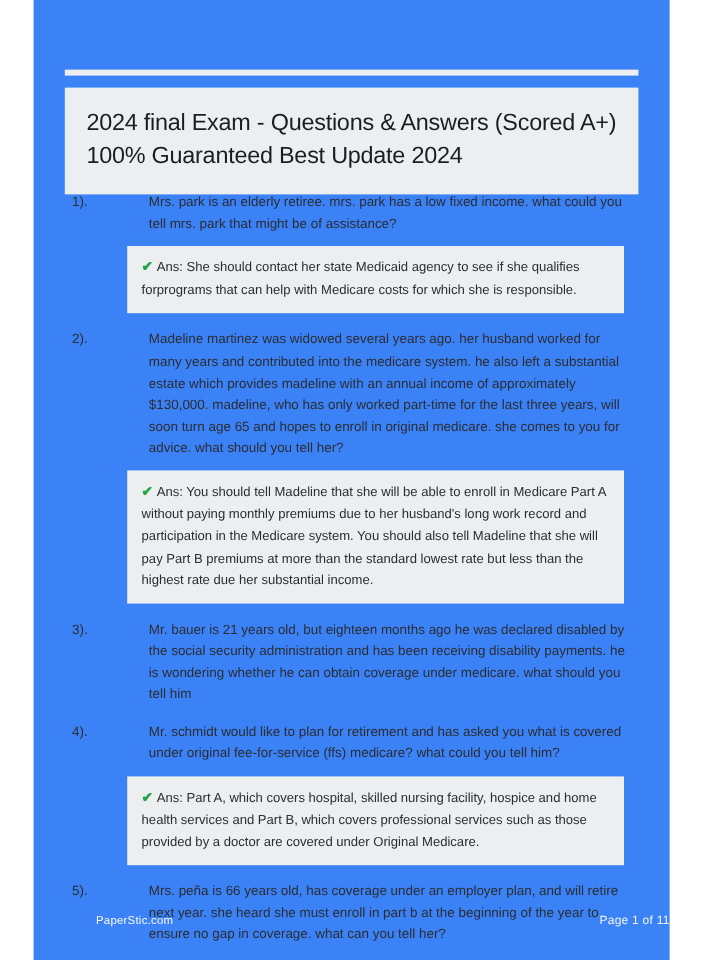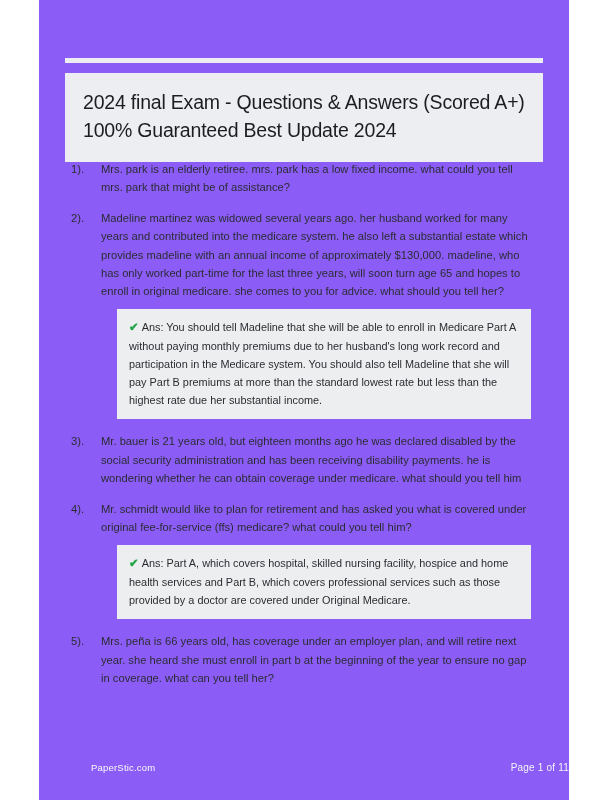"2024 final Exam - Questions" .page { background: #8b5cf6 -> #3b82f6; left: 39px -> 28px }
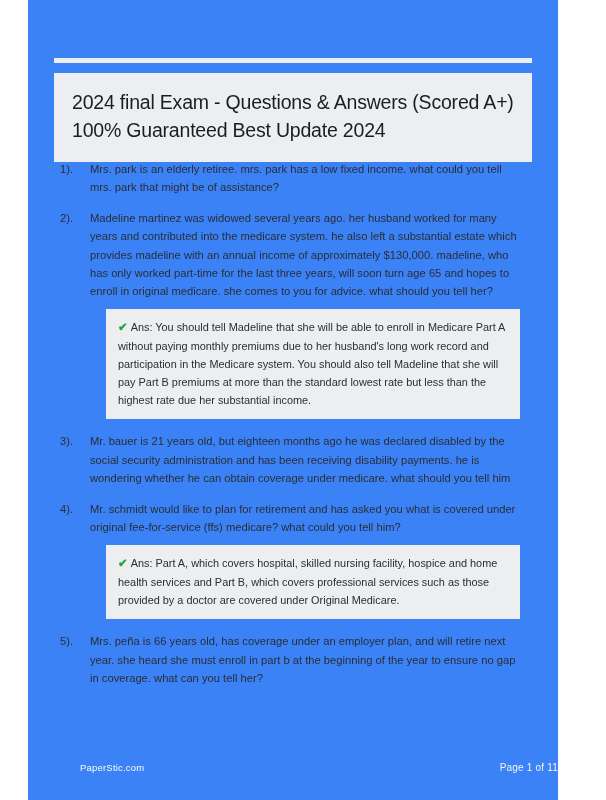"Mrs. park is an elderly" .q-text { margin-left: none -> 34px }
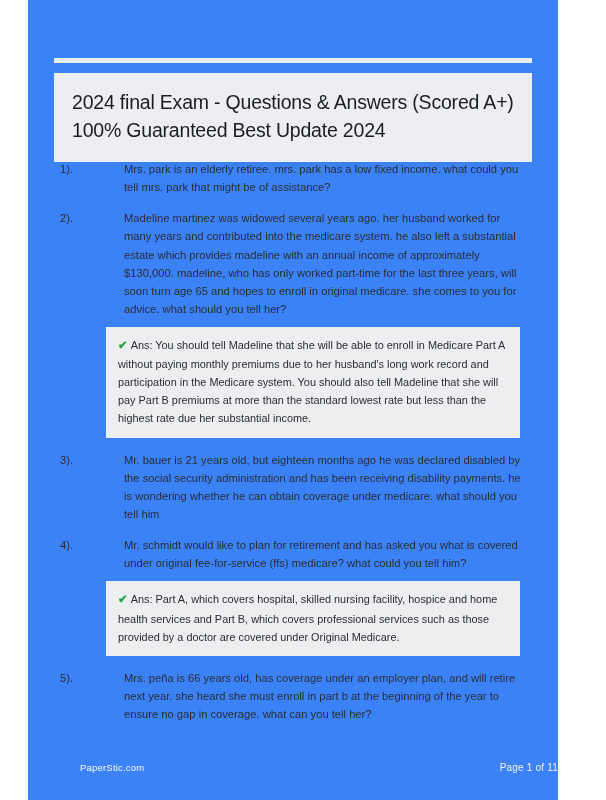"✔ Ans: She should contact" div.answer-box { html: none -> <div> <div><span>✔</span><span>Ans: She should contact her state Medicaid agency to see if she qualifies forprograms that can help with Medicare costs for which she is responsible.</span></div> </div> }
